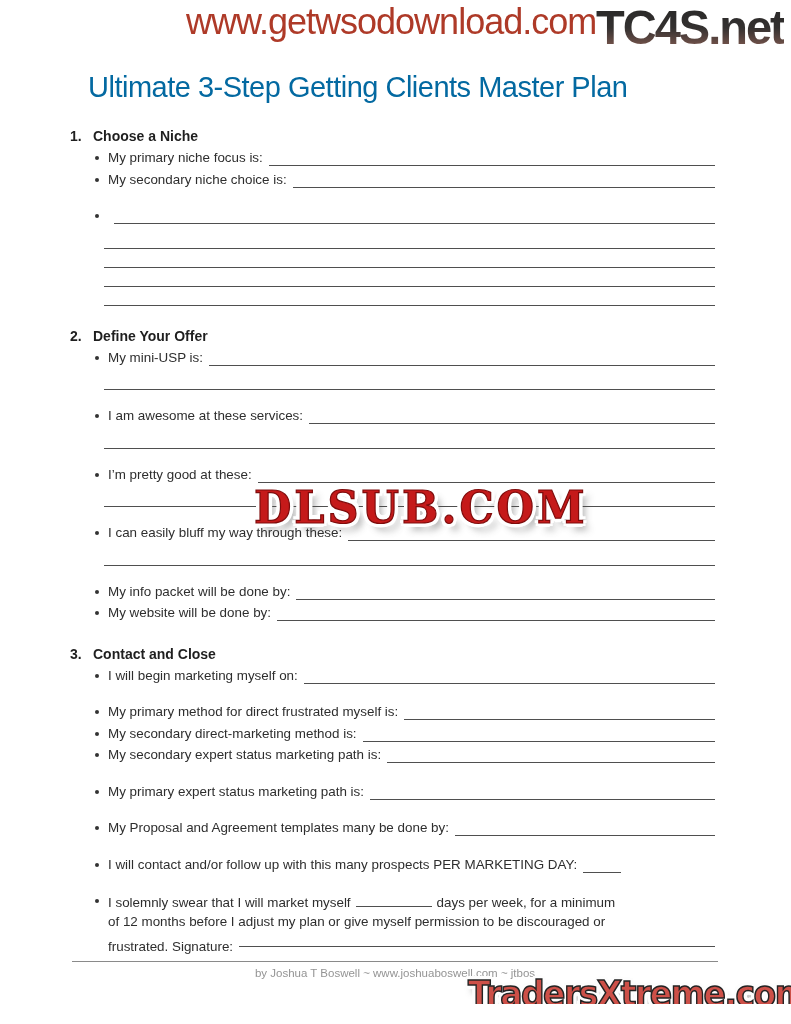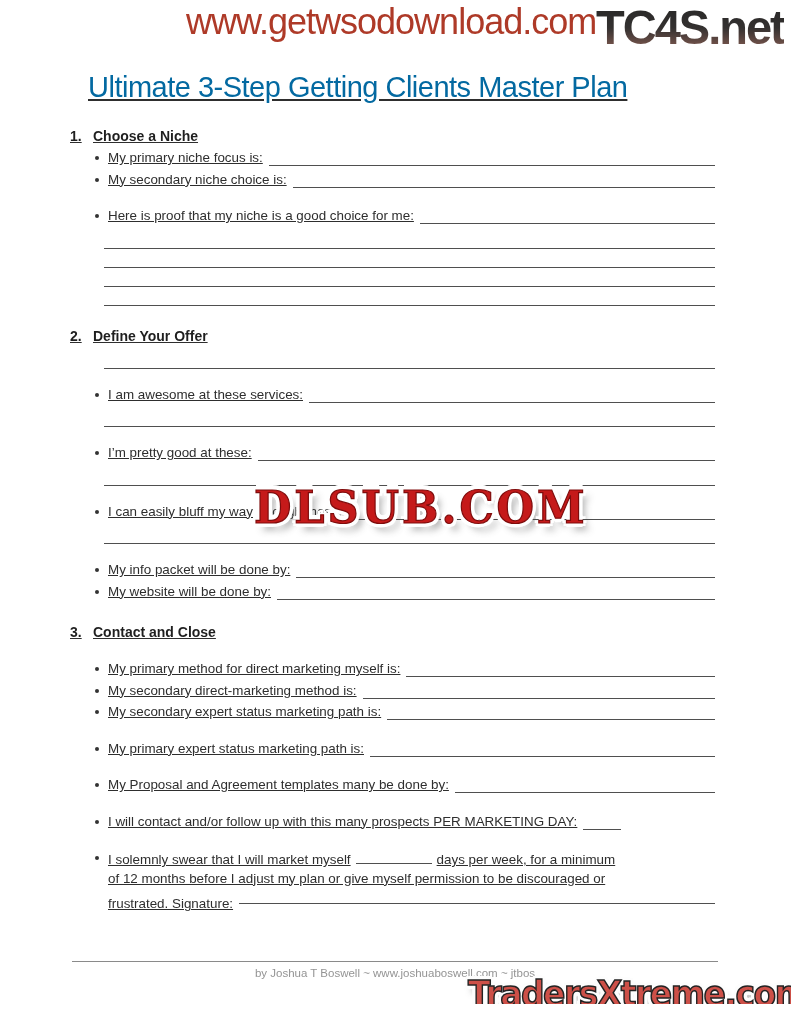"www.getwsodownload.com" .doc { text-decoration: underline -> none }
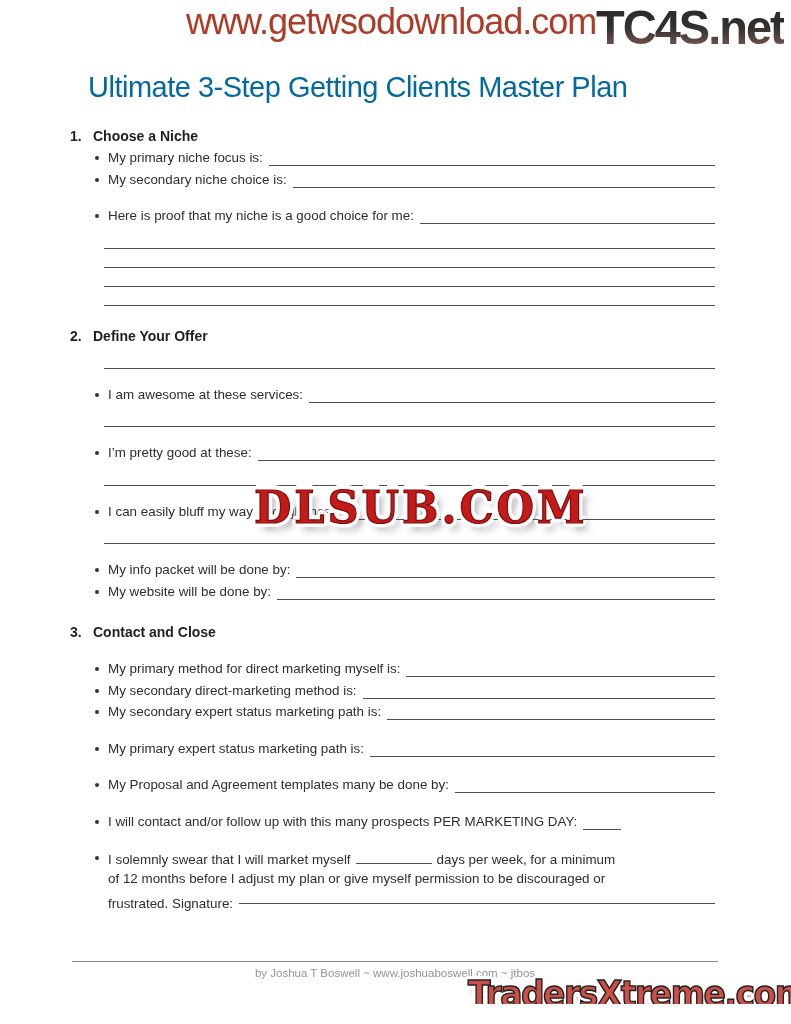"Here is proof that my" span.label { html: <span>Here is proof that my niche is a good choice for me:</span> -> none }
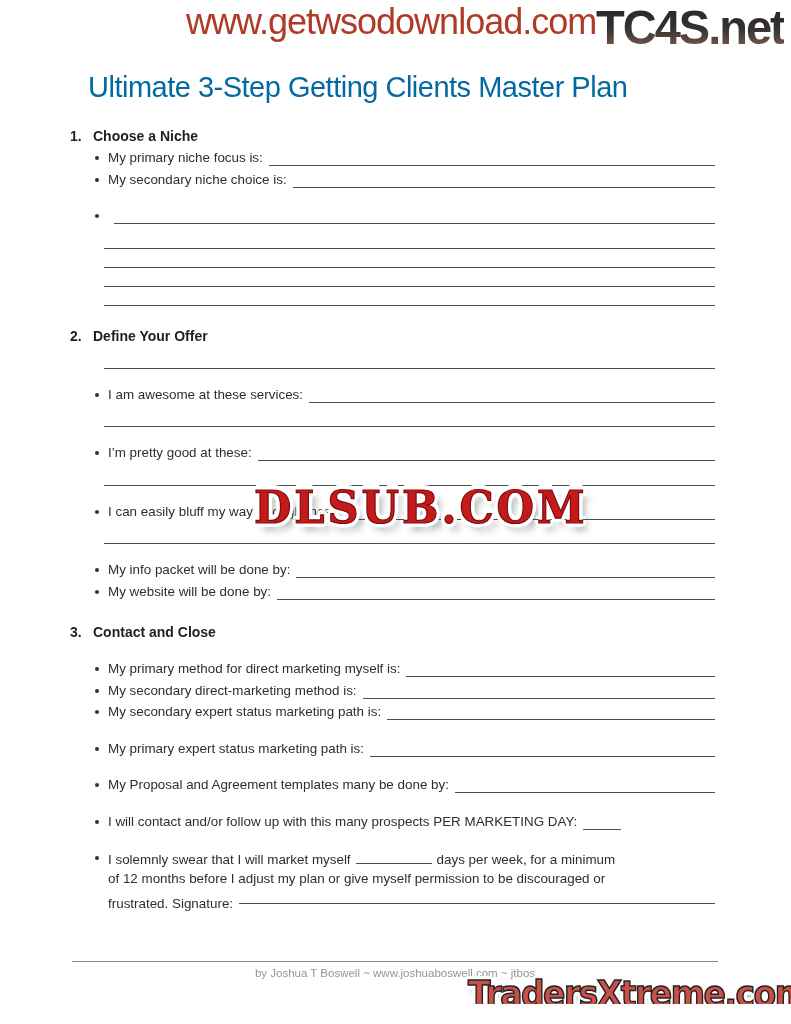"My mini-USP is:" div.item { html: none -> <div> <span></span> <div> <span>My mini-USP is:</span> <span></span> </div> </div> }
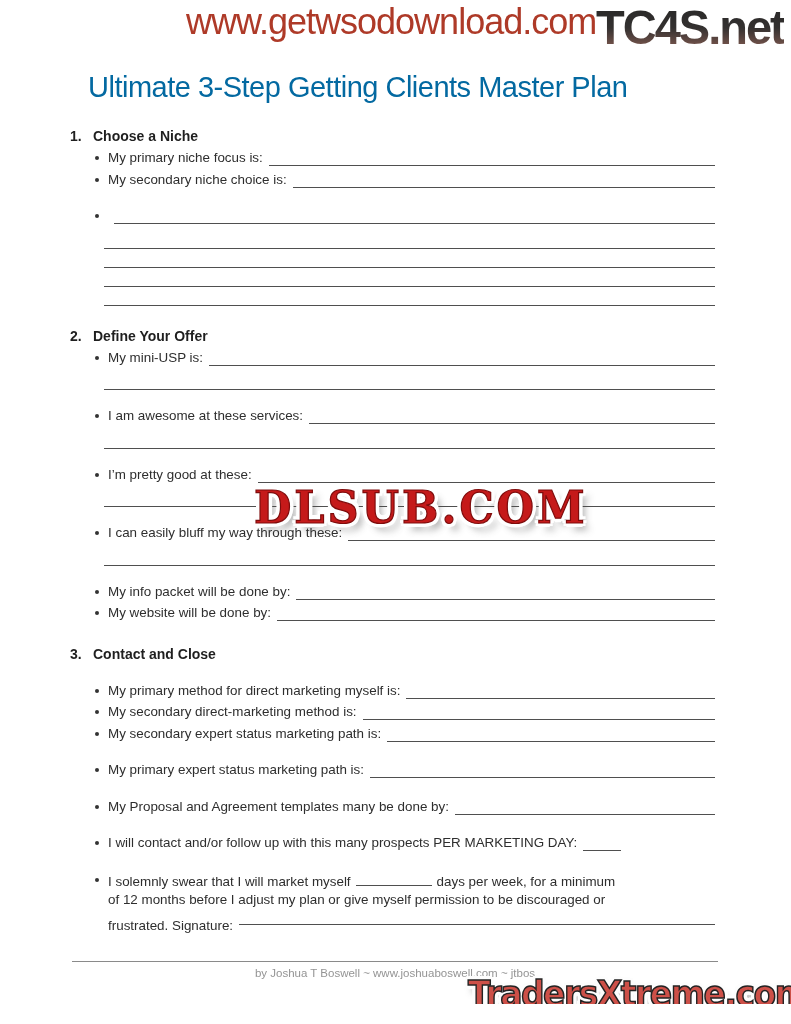"I will begin marketing myself" div.item { html: none -> <div> <span></span> <div> <span>I will begin marketing myself on:</span> <span></span> </div> </div> }
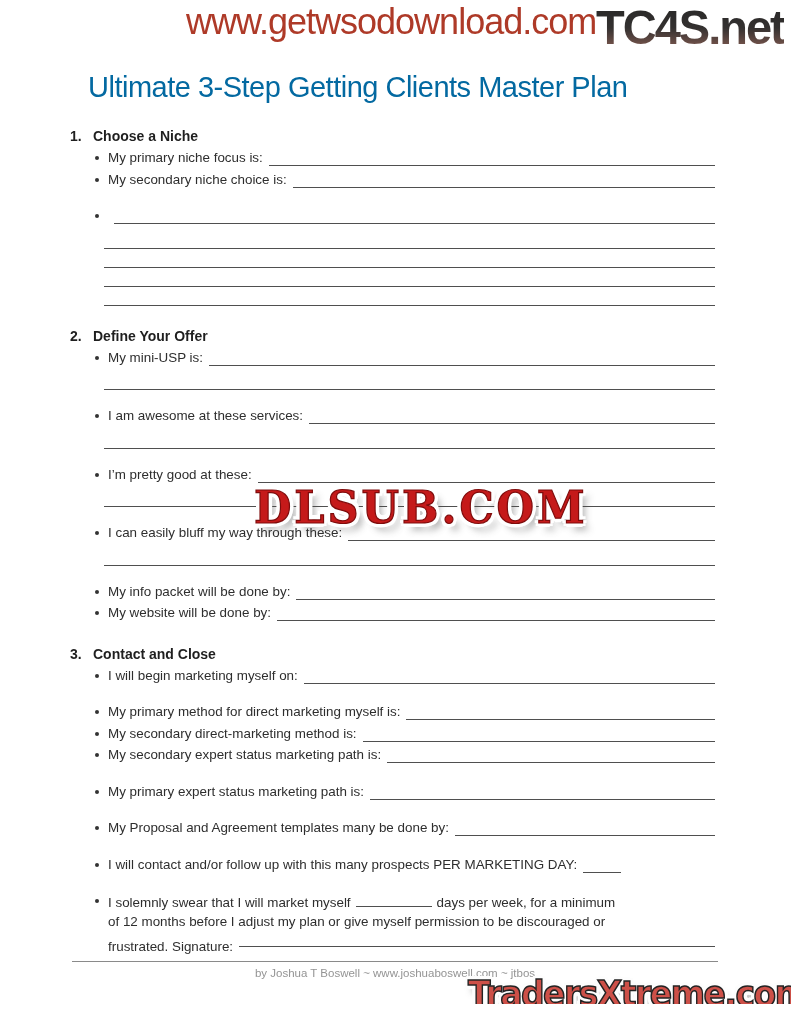"My primary method for direct" span.label { text: marketing -> frustrated }
